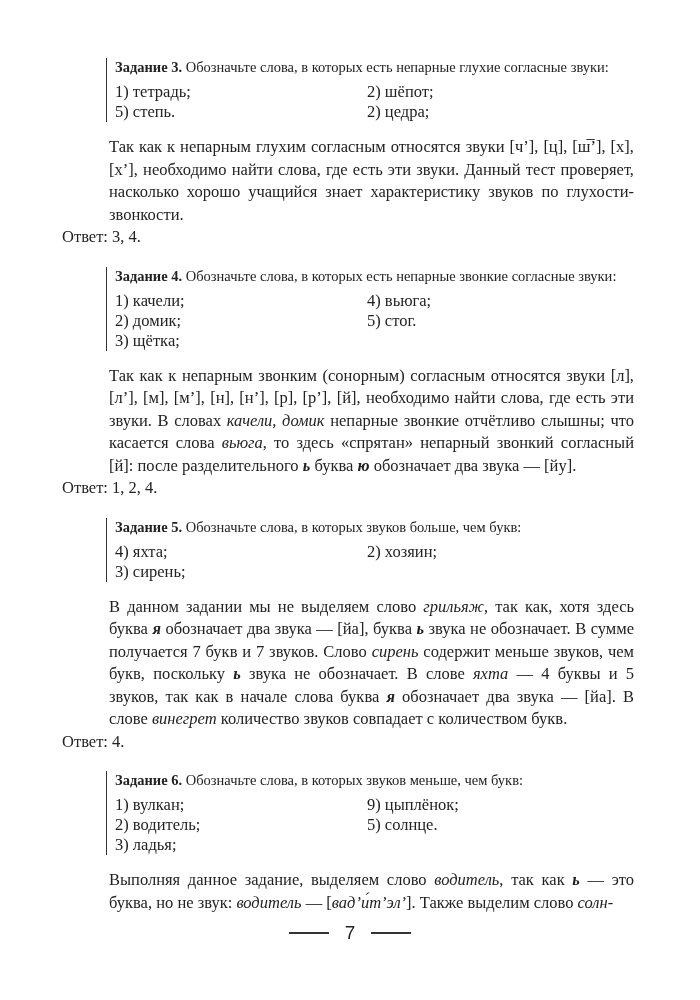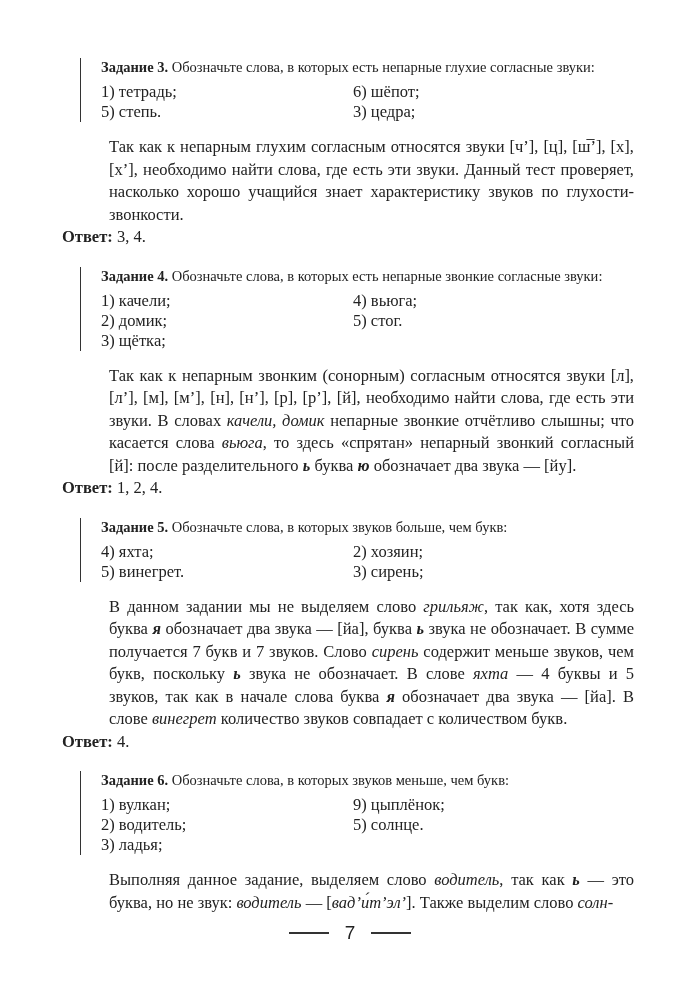"Задание 3. Обозначьте слова, в" .task { margin-left: 18px -> 44px; padding-left: 20px -> 8px }
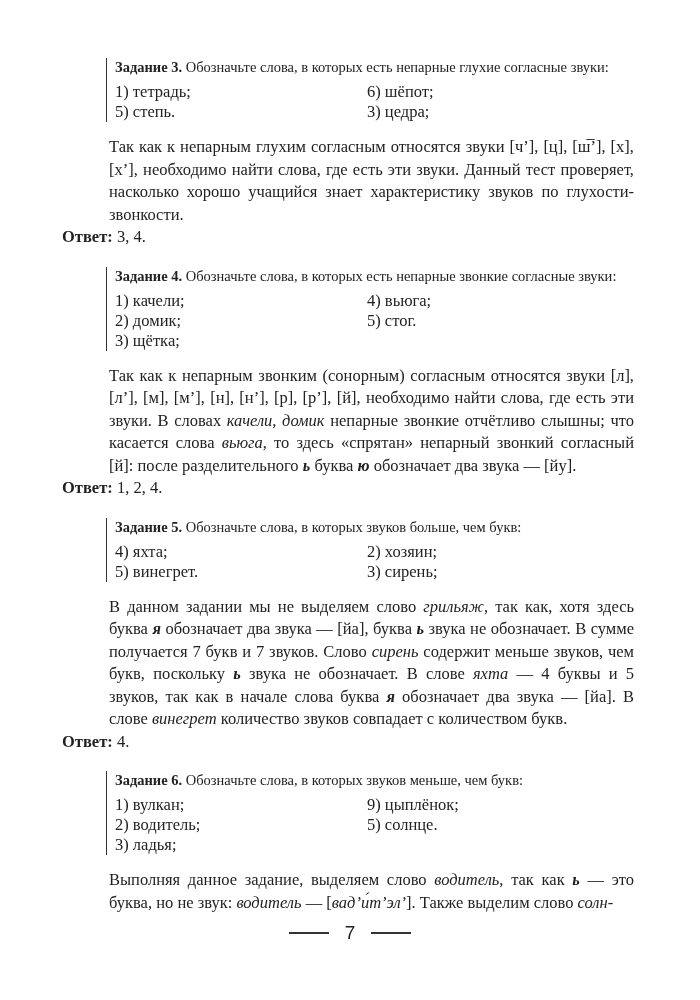"6) шёпот;" span.opt { text: 6 -> 2 }
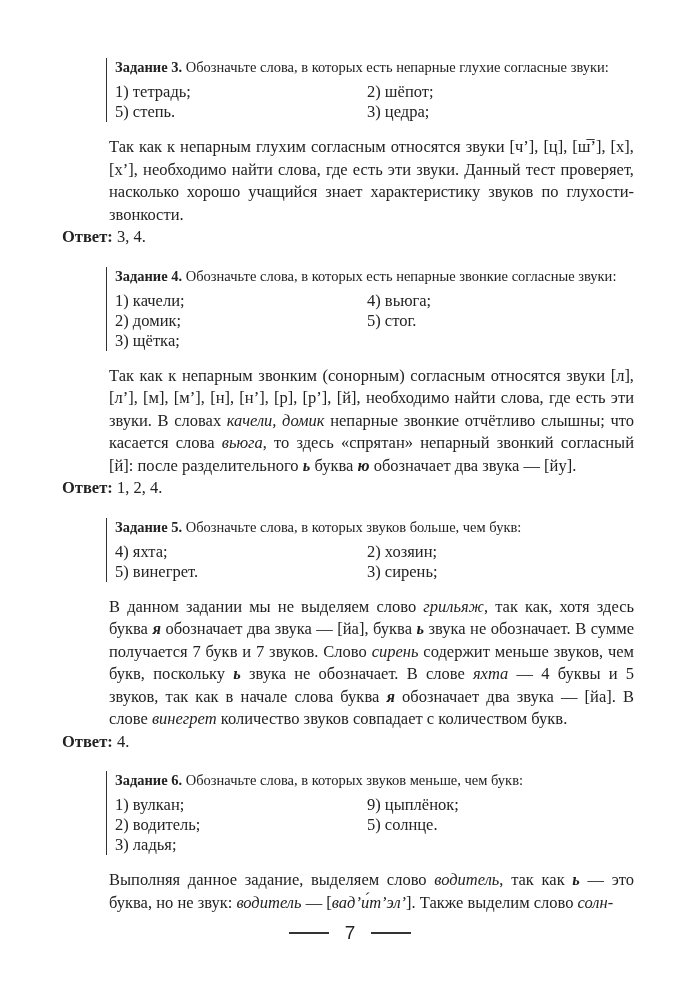"3) цедра;" span.opt { text: 3 -> 2 }
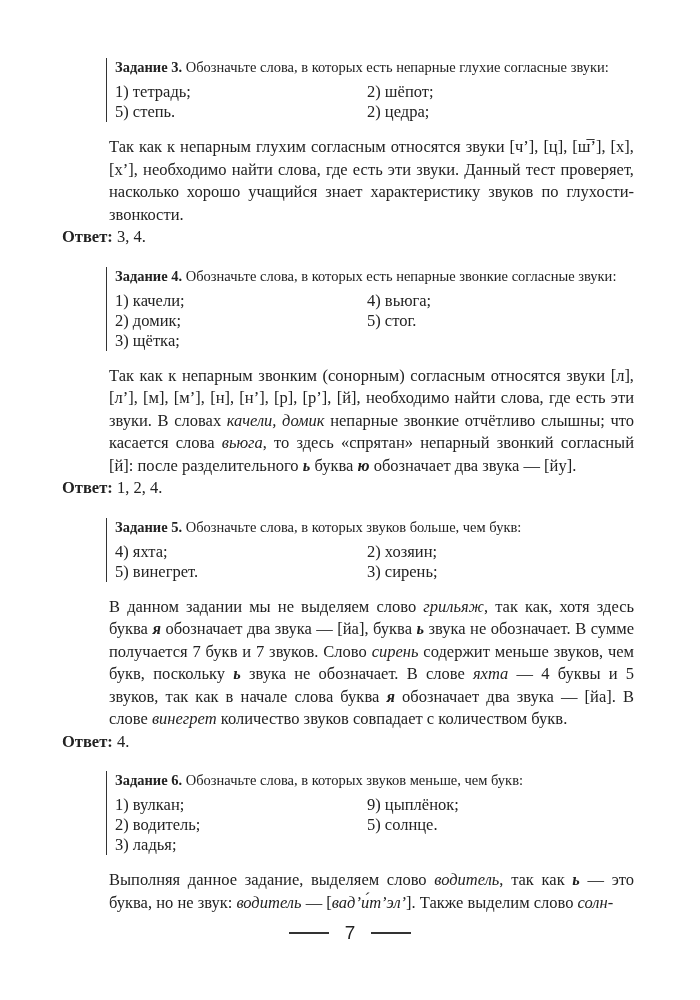"Ответ:" .answer b { font-weight: bold -> normal }
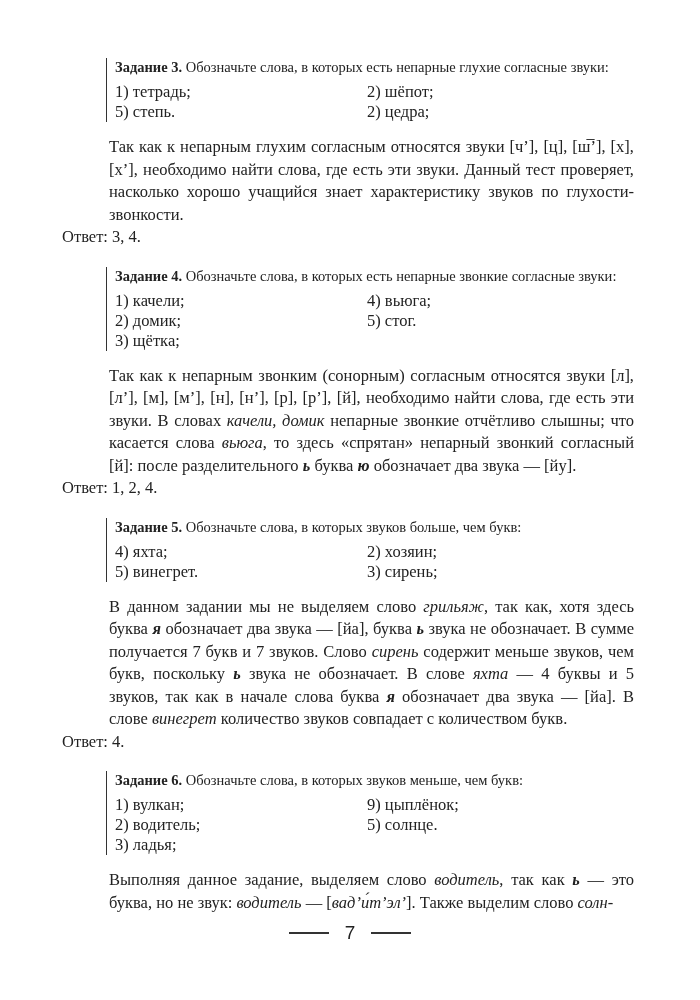"5) винегрет." span.opt { html: <span>5) винегрет.</span> -> none }
